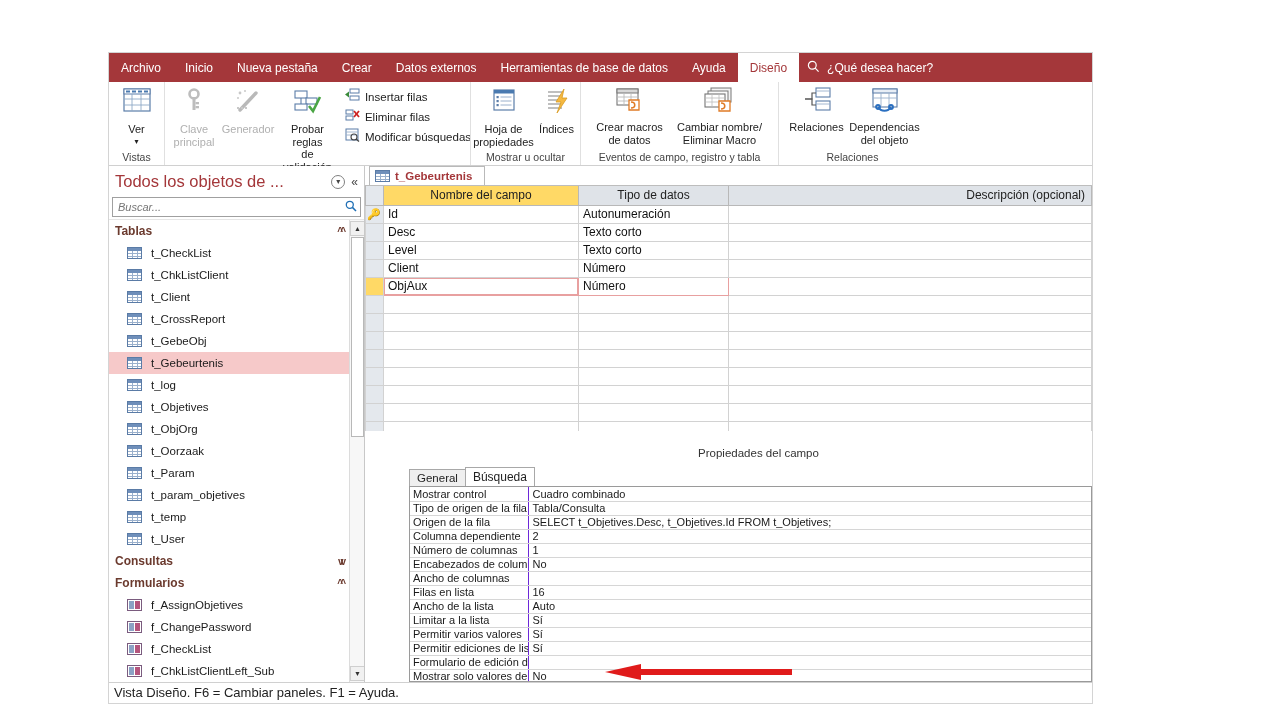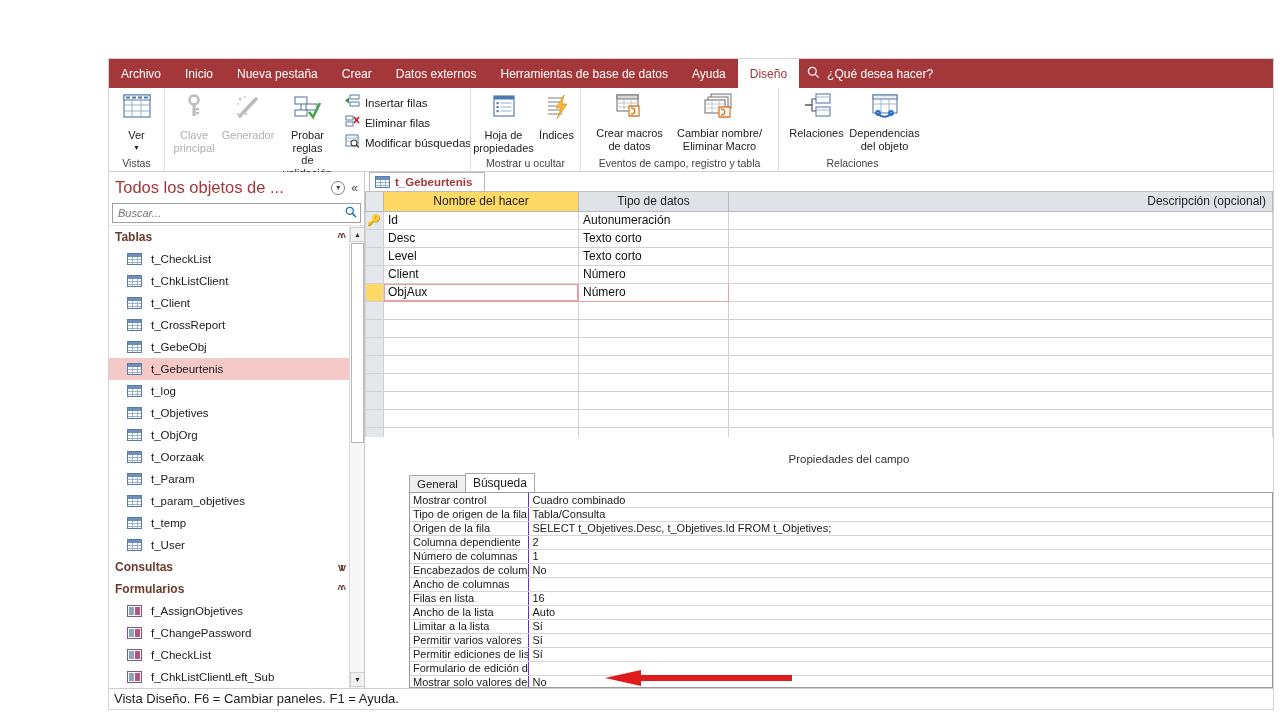"Archivo" #app { top: 58px -> 52px; width: 1166px -> 985px }
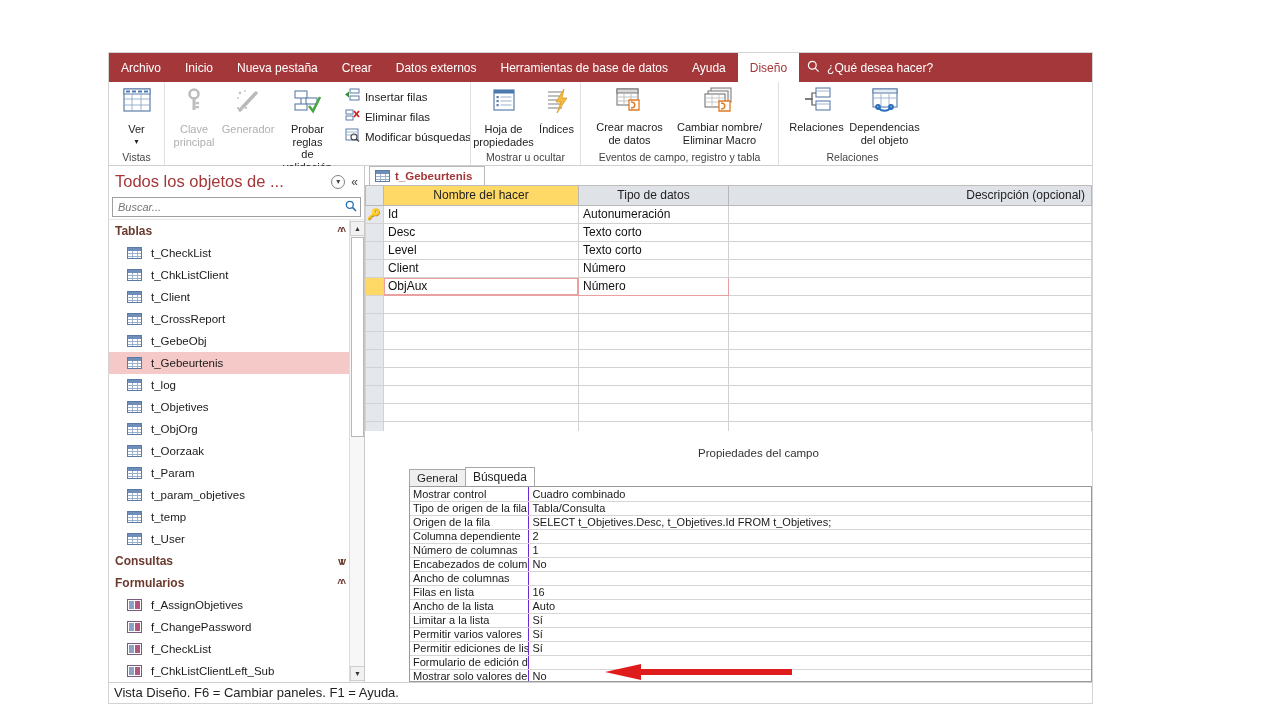"Nombre del hacer" th.c-name { text: hacer -> campo }
